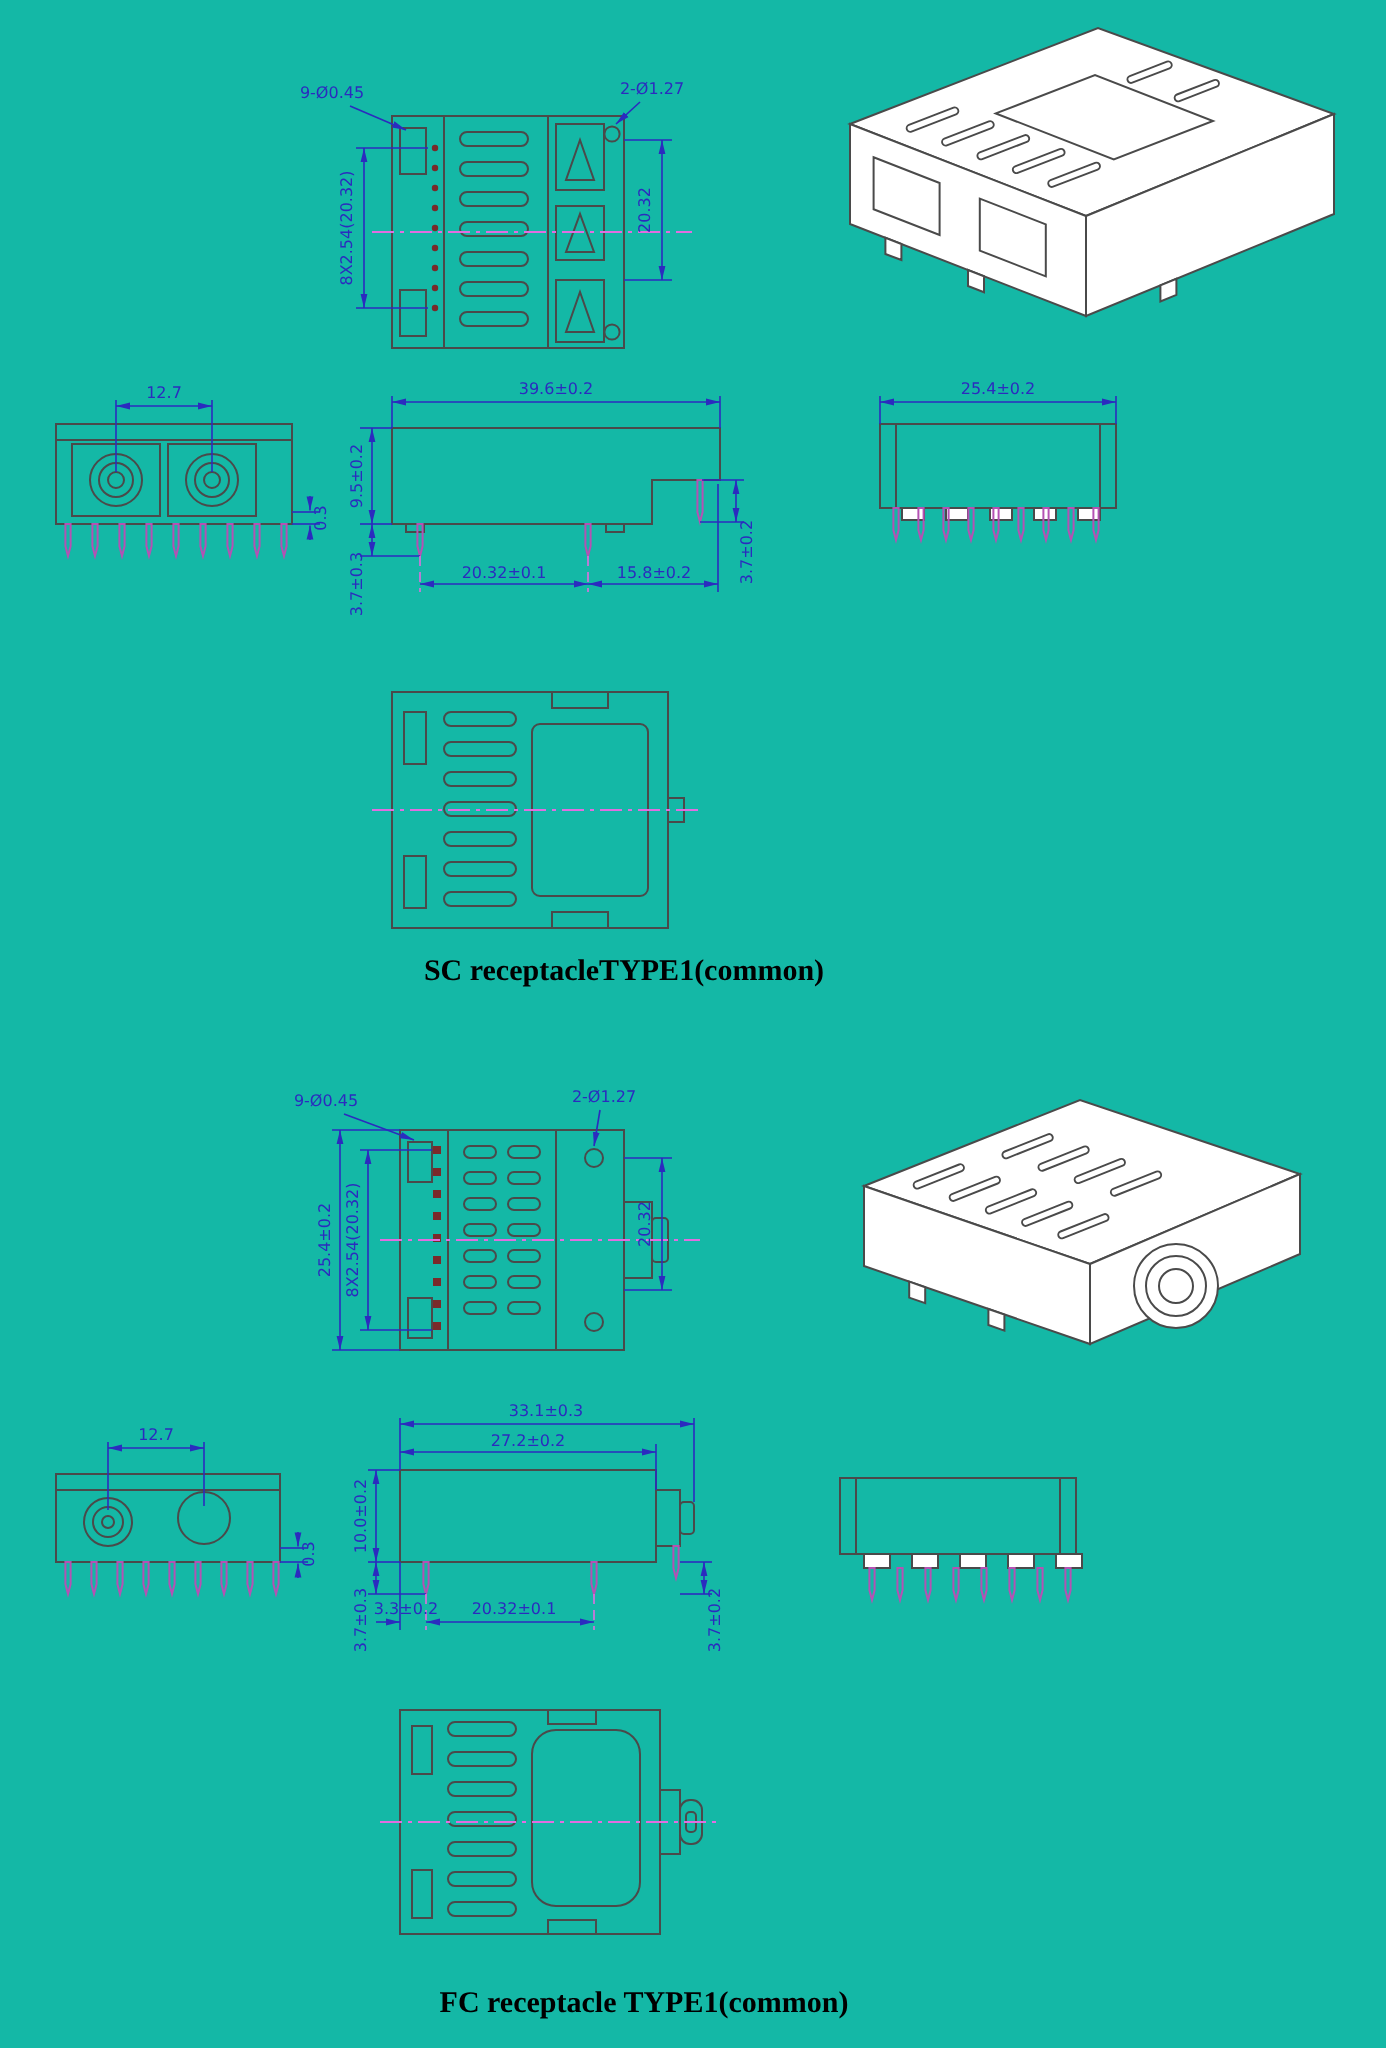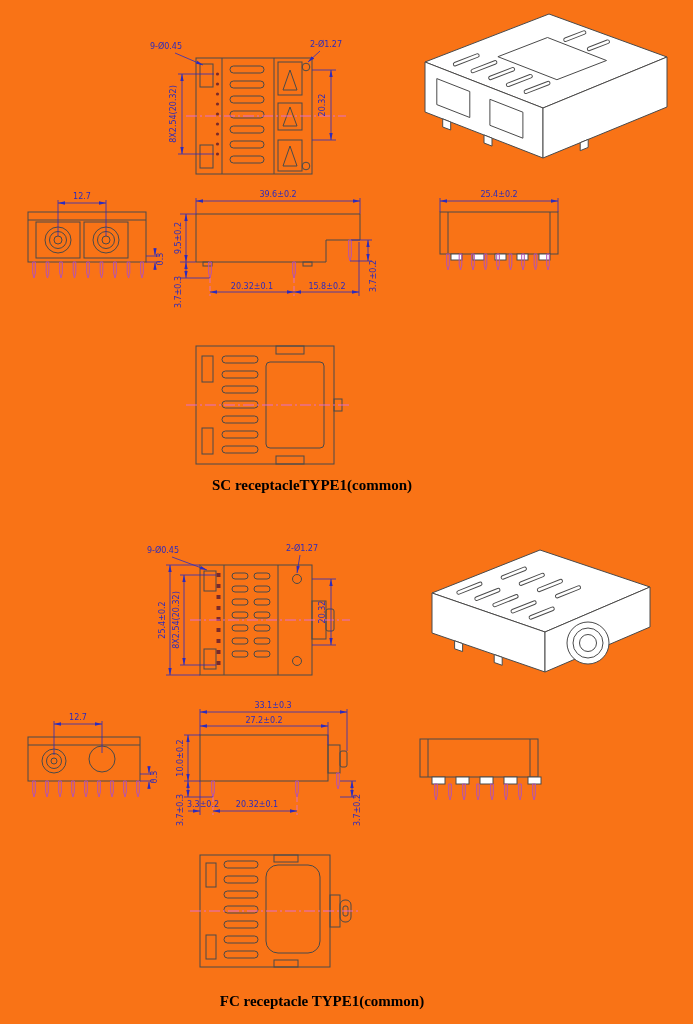"9-Ø0.45" .page { background: #f97316 -> #14b8a6 }
